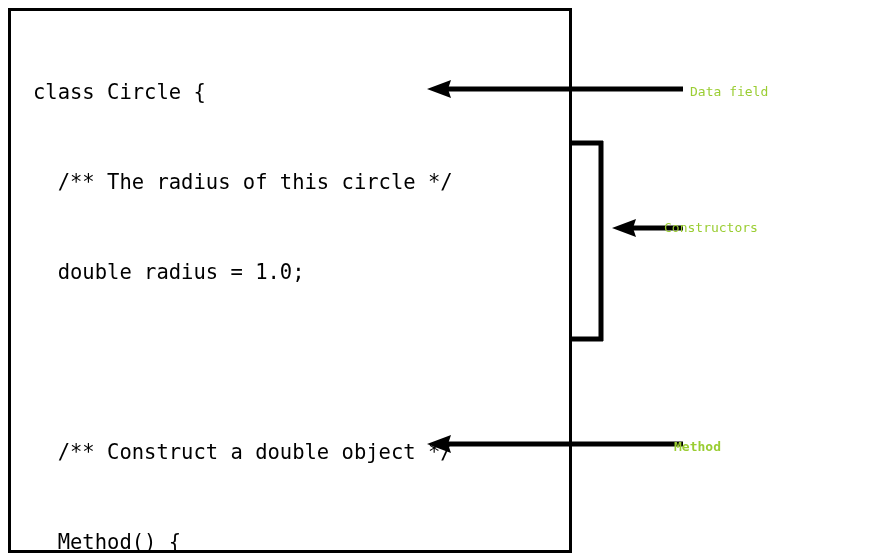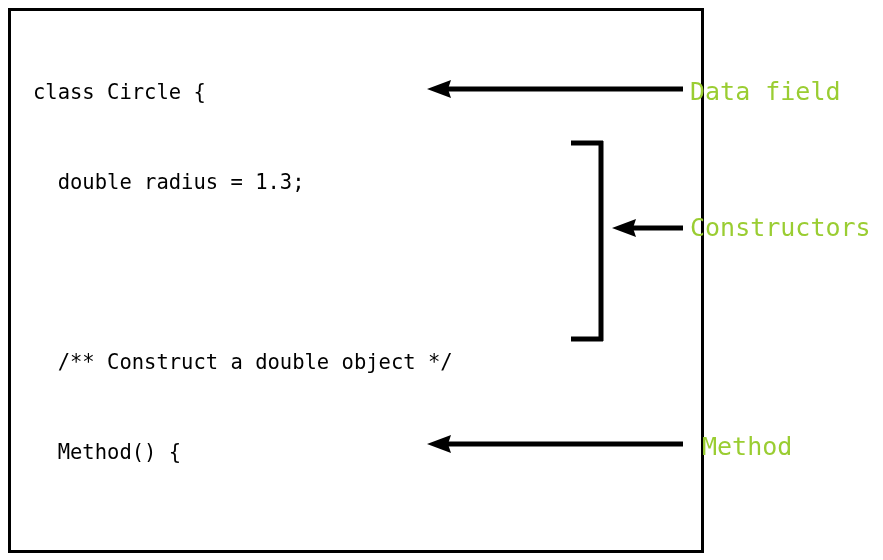"class Circle {" #code-box { width: 696px -> 564px }
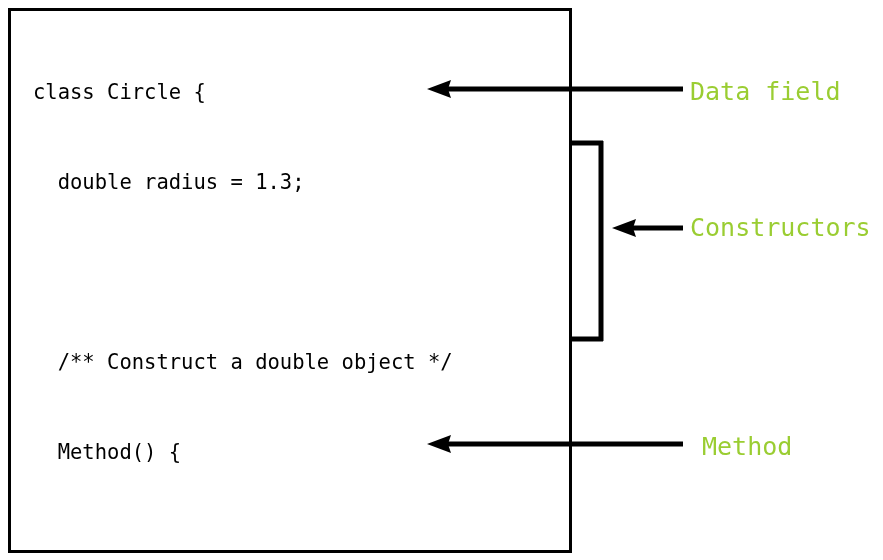"Data field" .anno-label { font-size: 25px -> 13px }
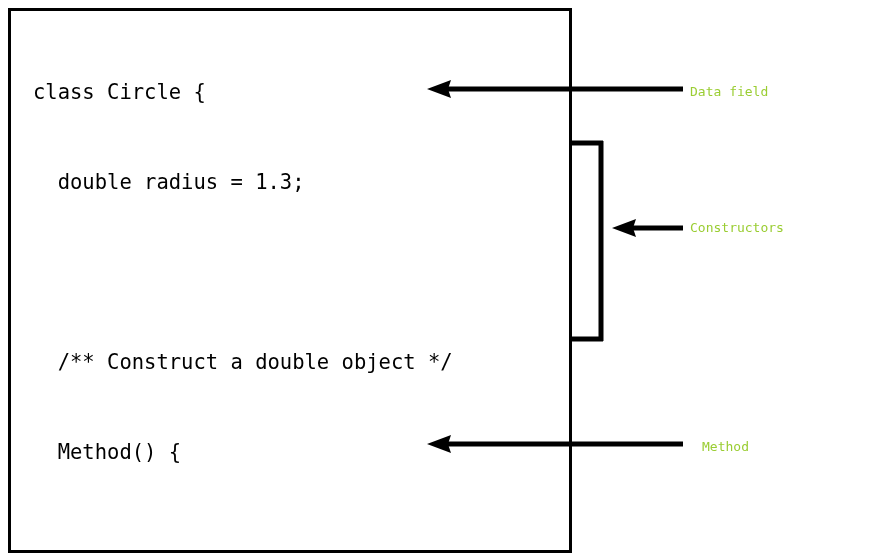"/** The radius of this" span.code-line { html: none -> <span> /** The radius of this circle */</span> }
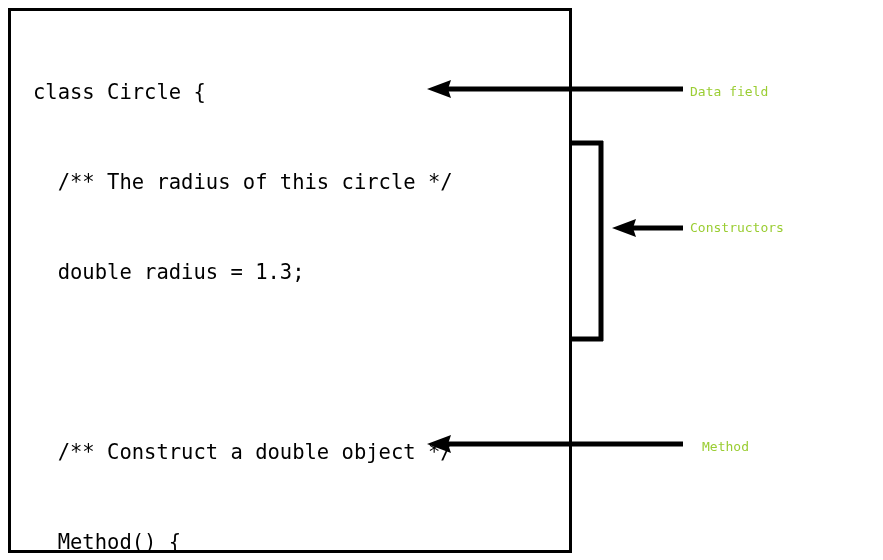"Constructors" #label-constructors { left: 690px -> 664px }
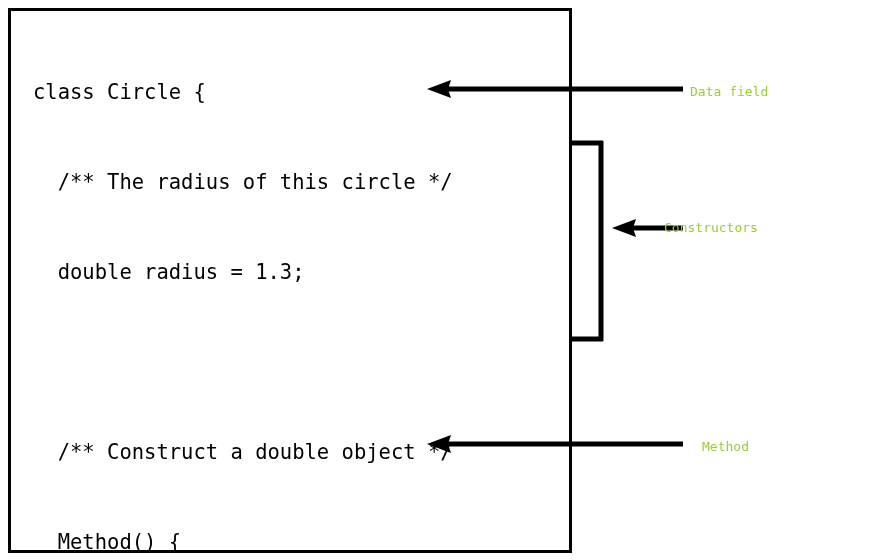"double radius = 1.3;" span.code-line { text: 1.3 -> 1.0 }
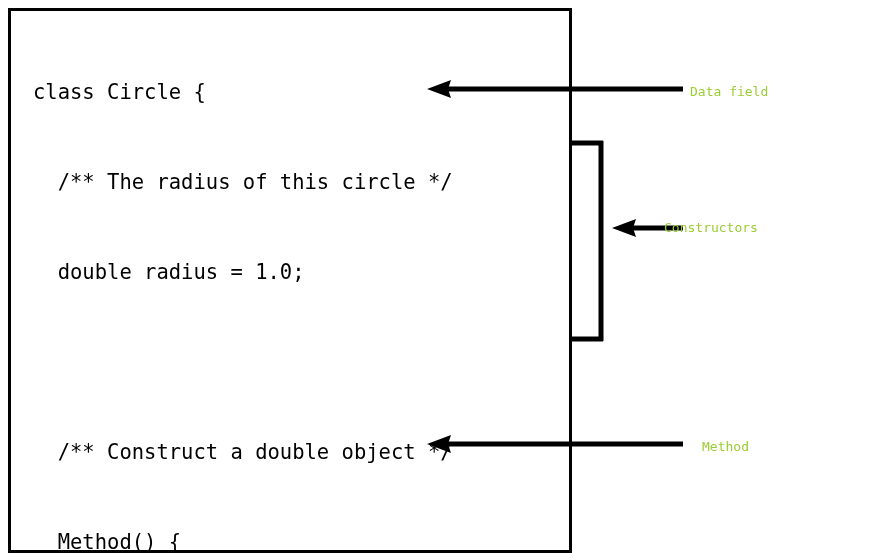"Method" #label-method { font-weight: none -> bold; left: 702px -> 674px }
